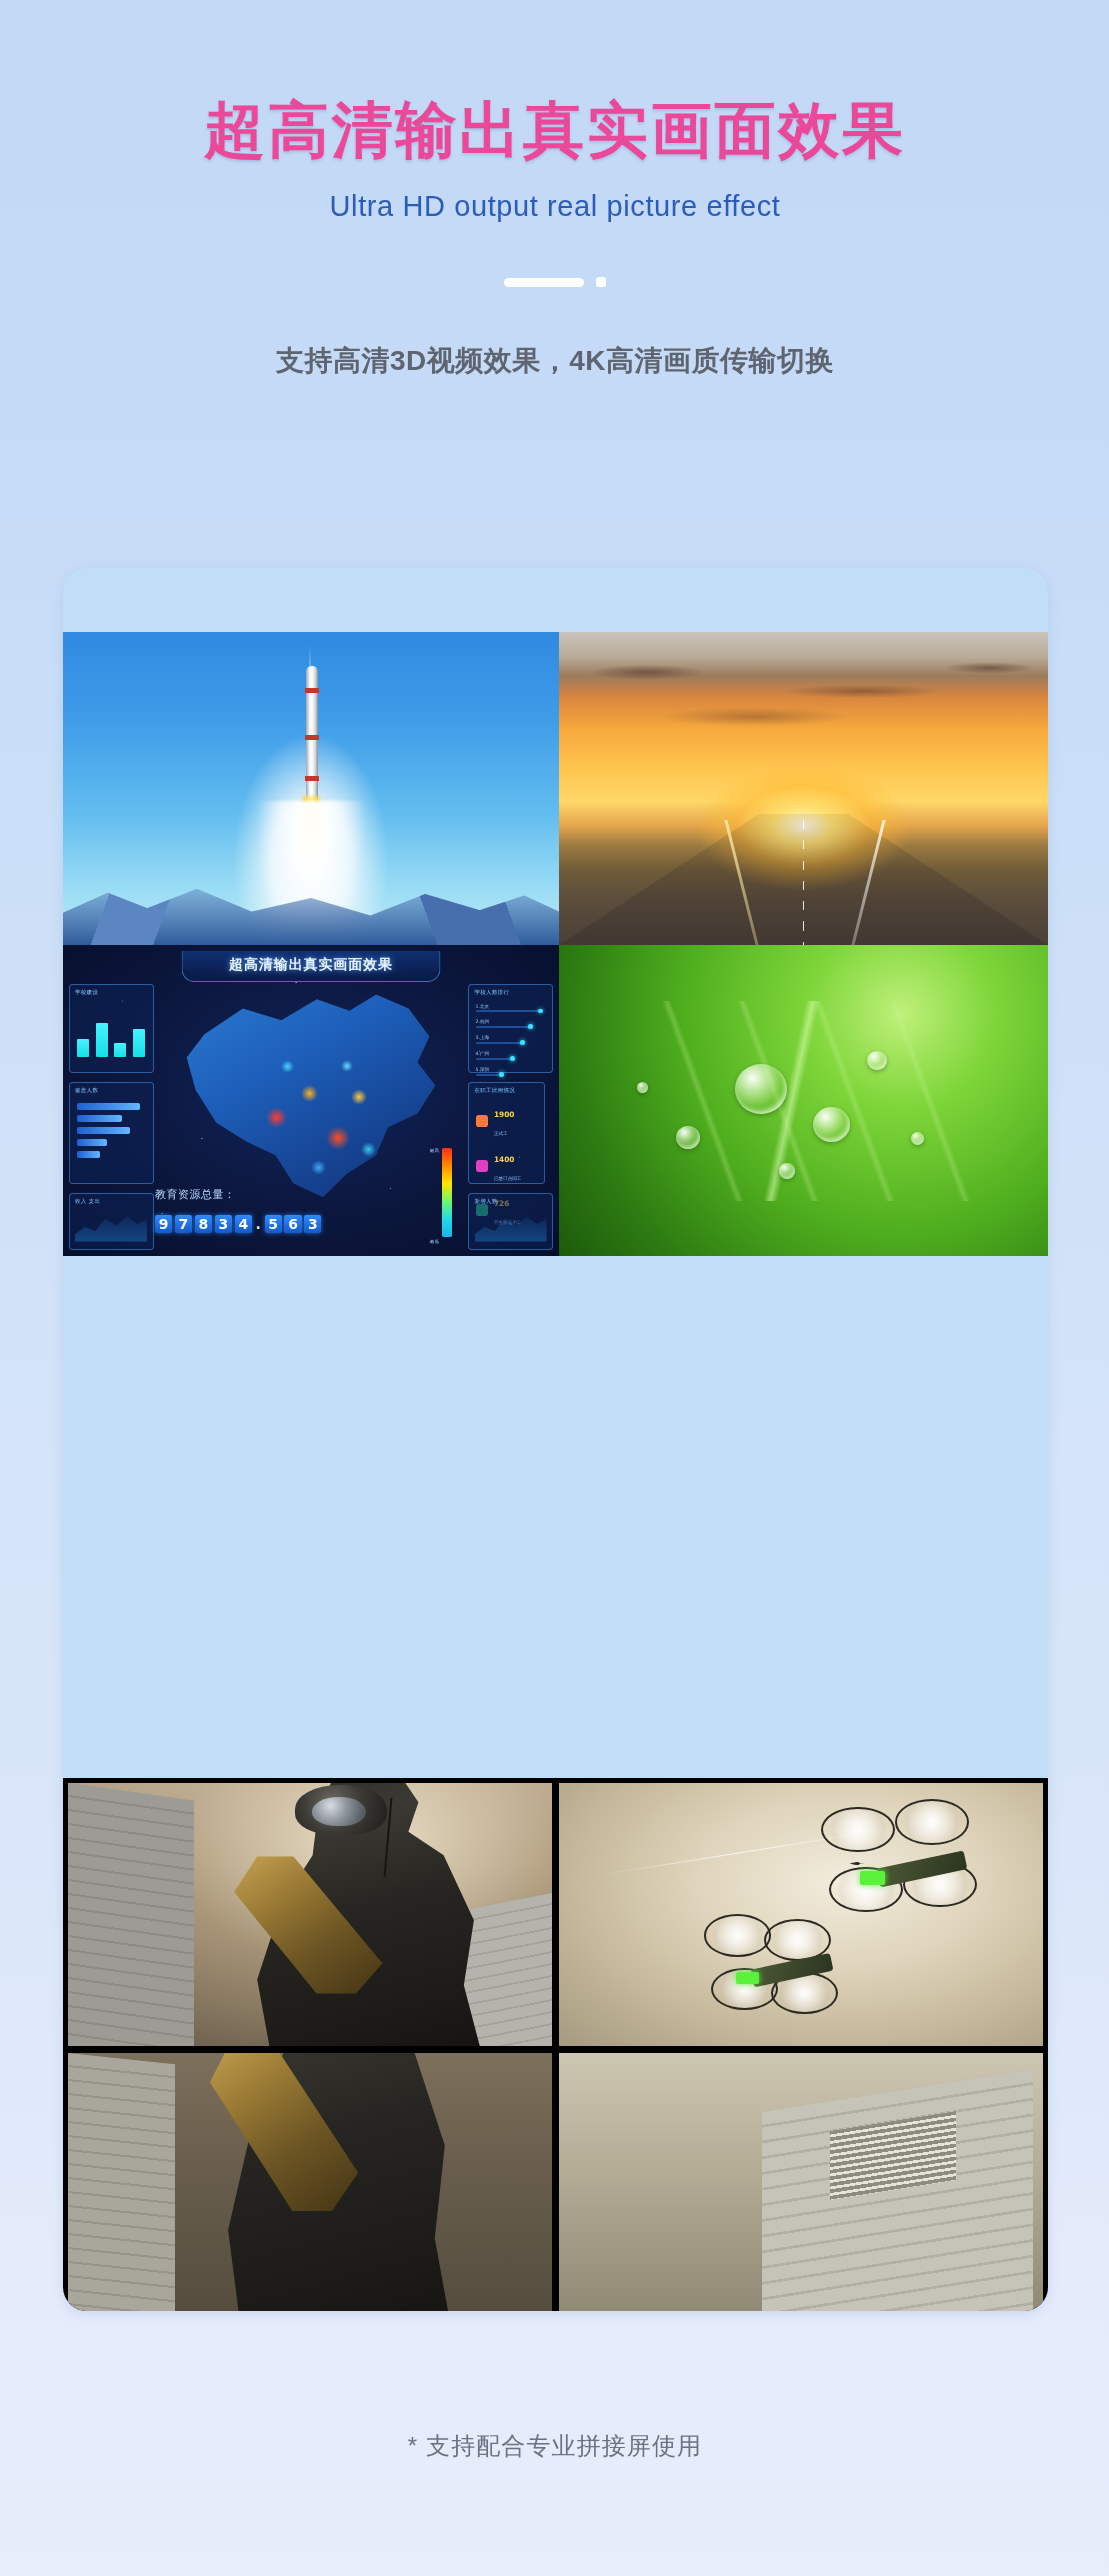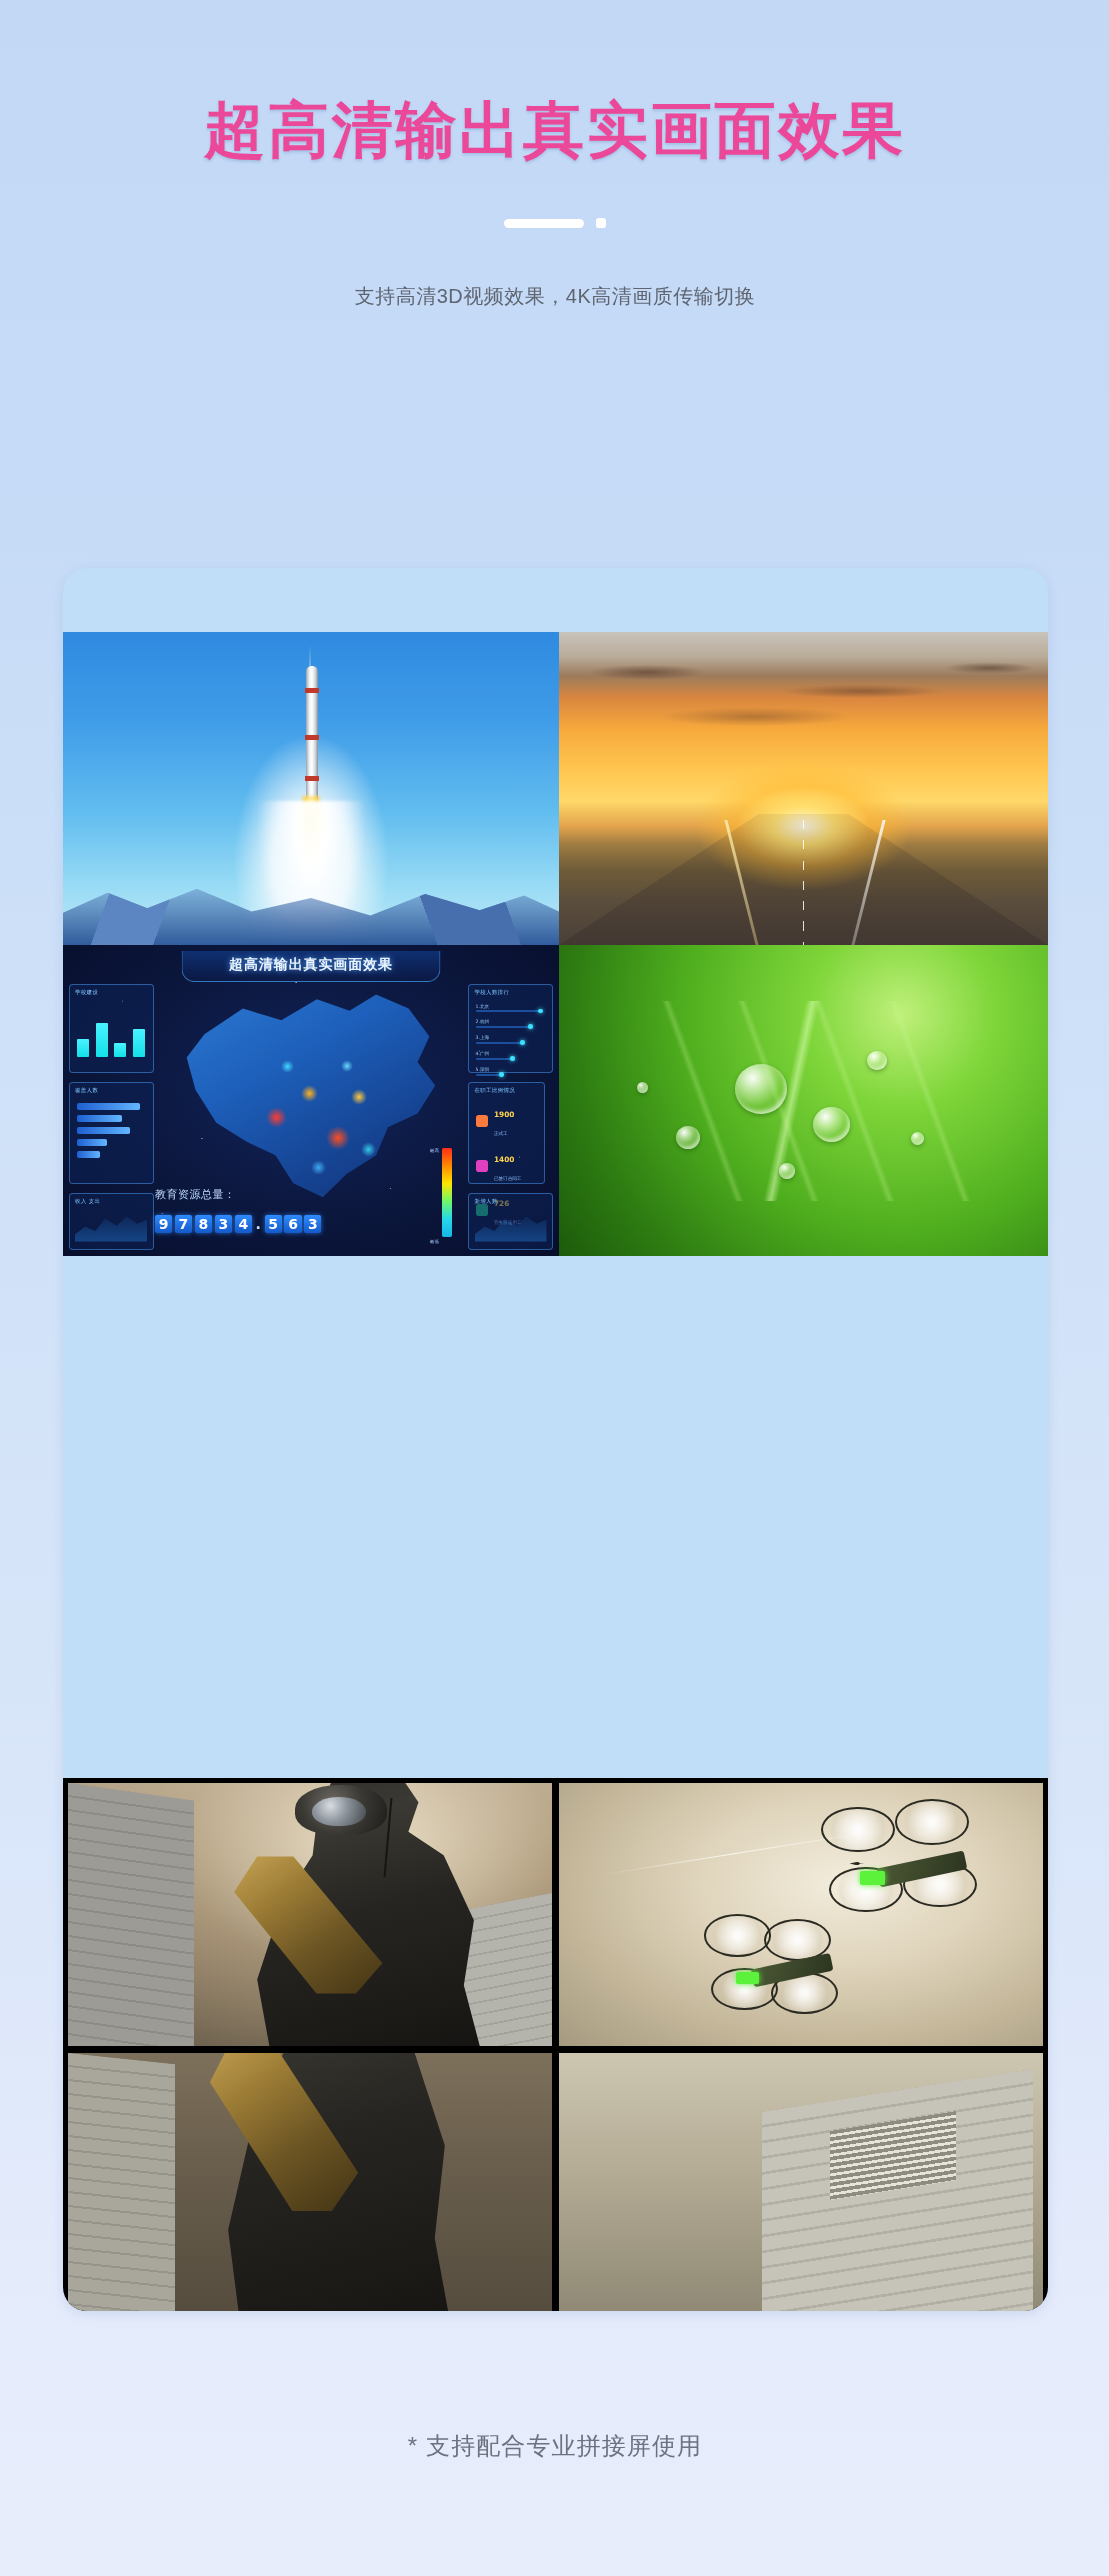"Ultra HD output real picture" div.hero-sub { html: none -> <div>Ultra HD output real picture effect</div> }
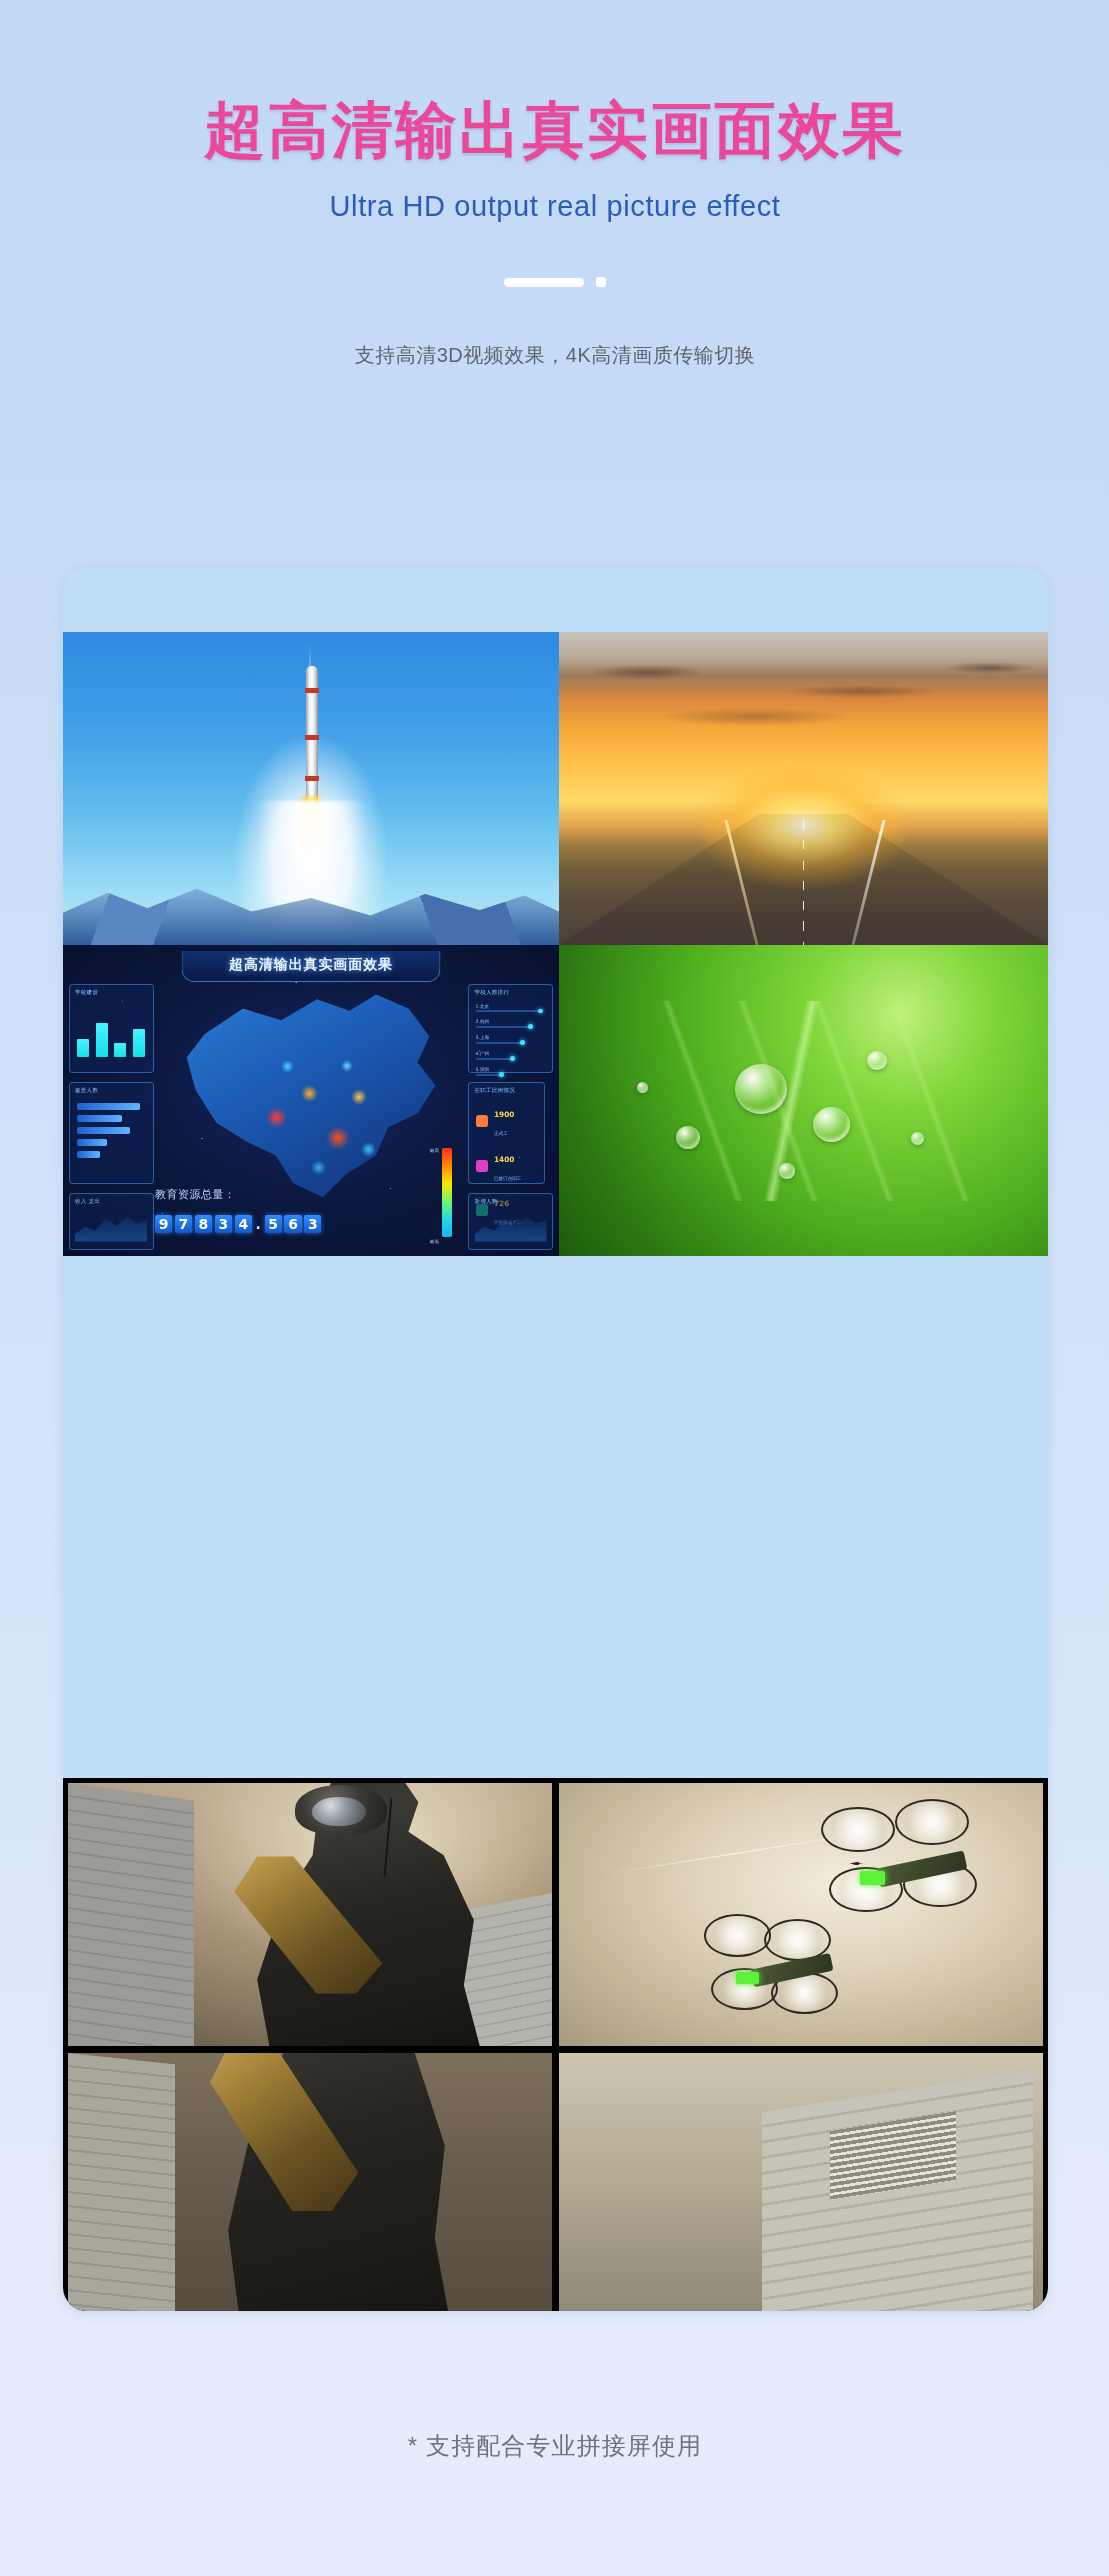"支持高清3D视频效果，4K高清画质传输切换" .lead { font-size: 20px -> 28px; font-weight: none -> bold }
